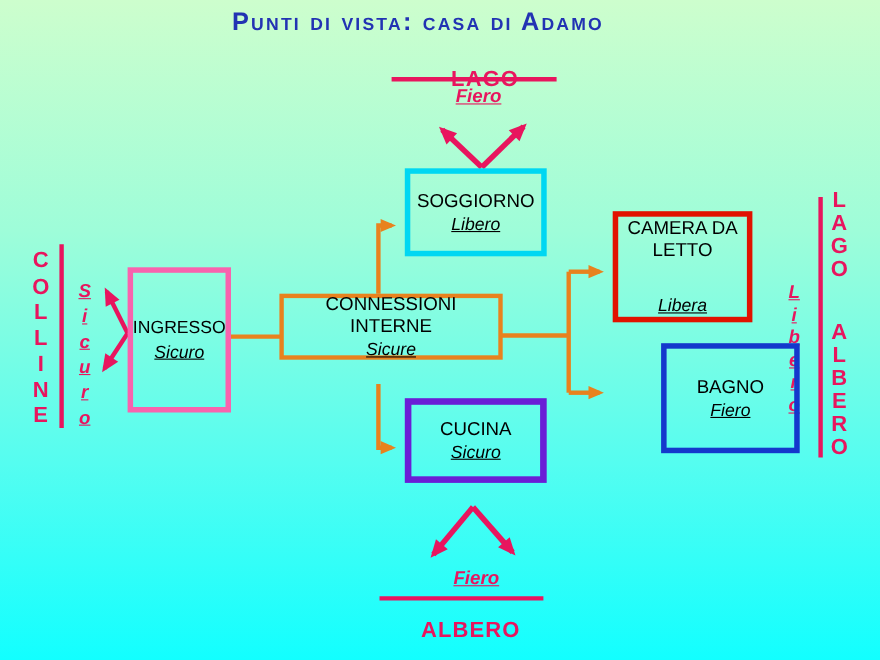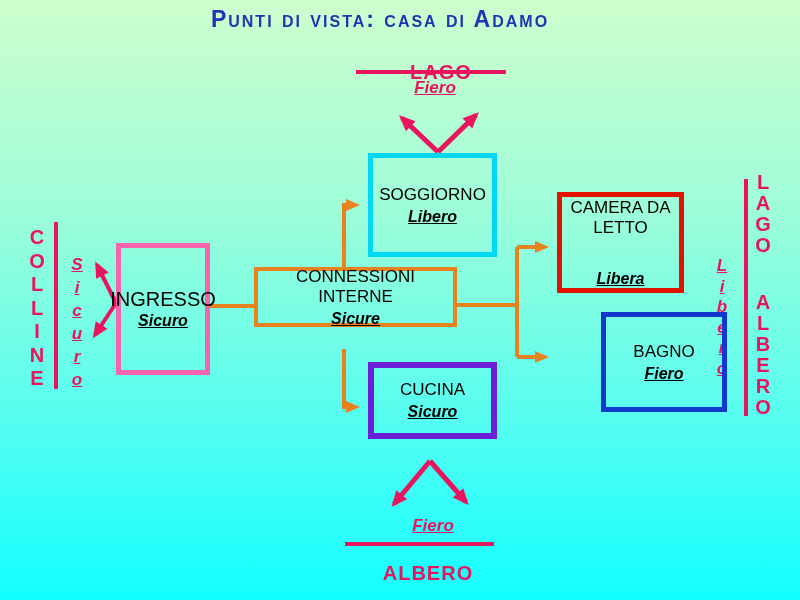"SOGGIORNO" .n-soggiorno { height: 104px -> 80px }
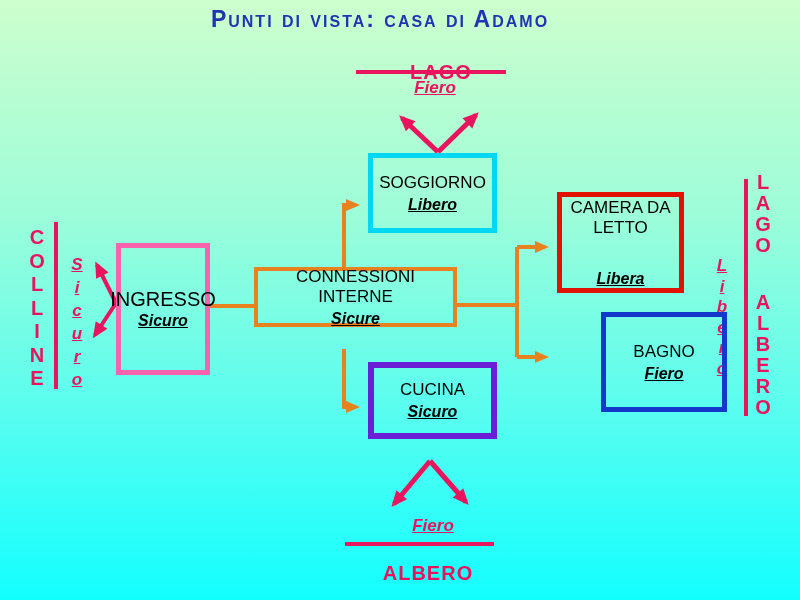"Libero" .node .nstatus { font-weight: bold -> none }
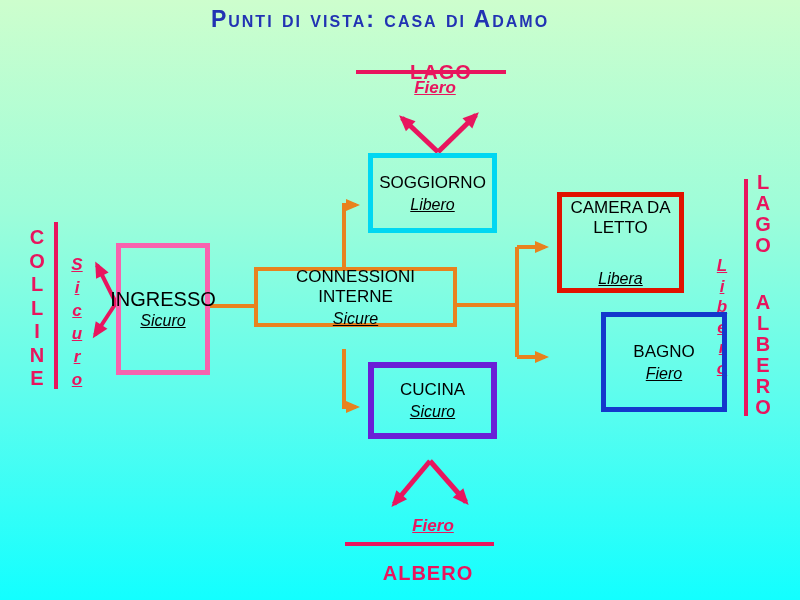"INGRESSO" .n-ingresso .nlabel { font-size: 20px -> 16px }
